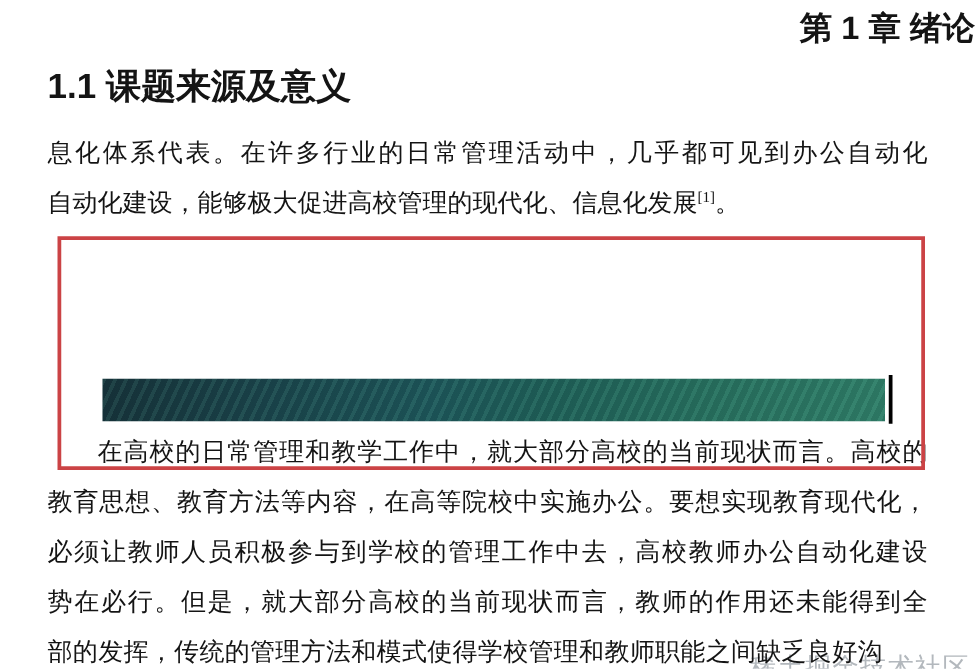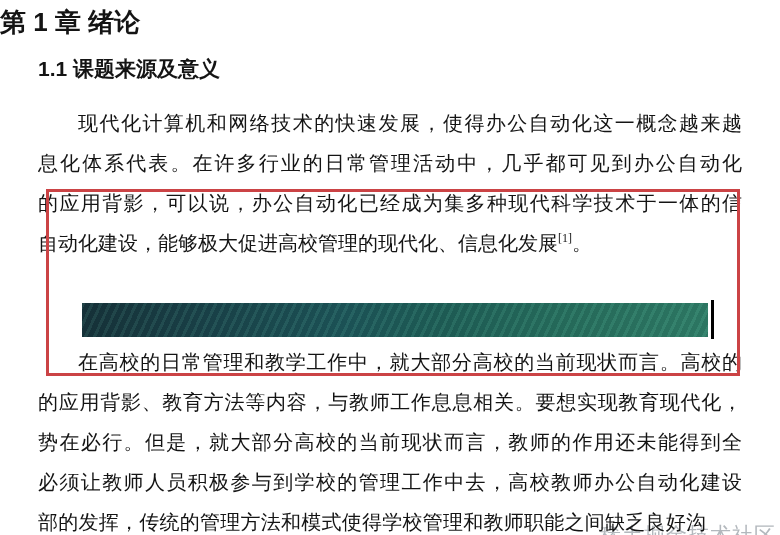"第 1 章 绪论" .chapter-title { text-align: left -> right }
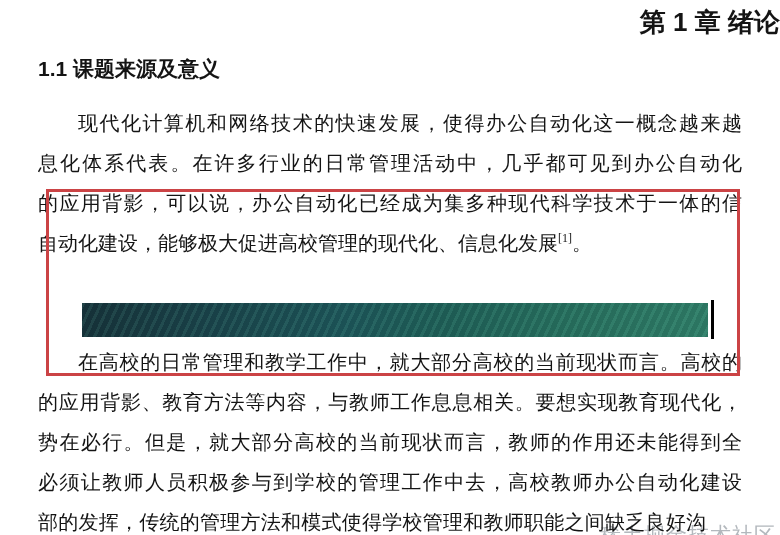"1.1 课题来源及意义" .section-heading { font-size: 21px -> 28px }
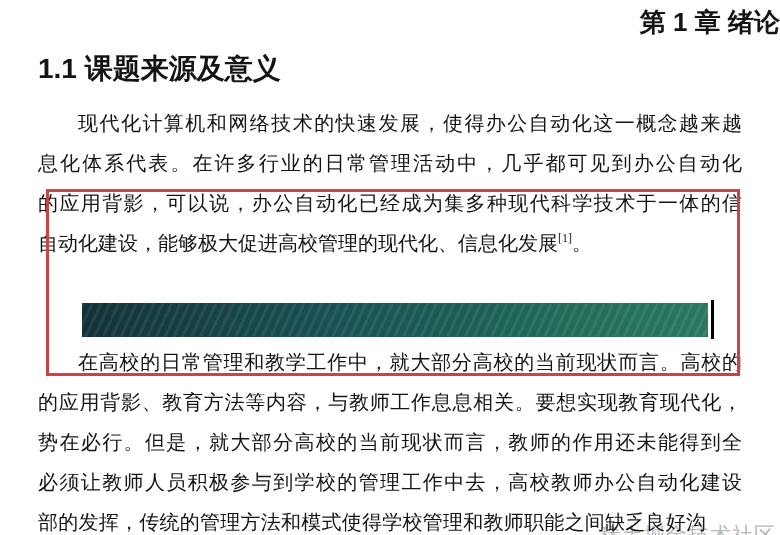"现代化计算机和网络技术的快速发展，使得办公自动化这一概念越来越" div.line { html: <div>现代化计算机和网络技术的快速发展，使得办公自动化这一概念越来越</div> -> none }
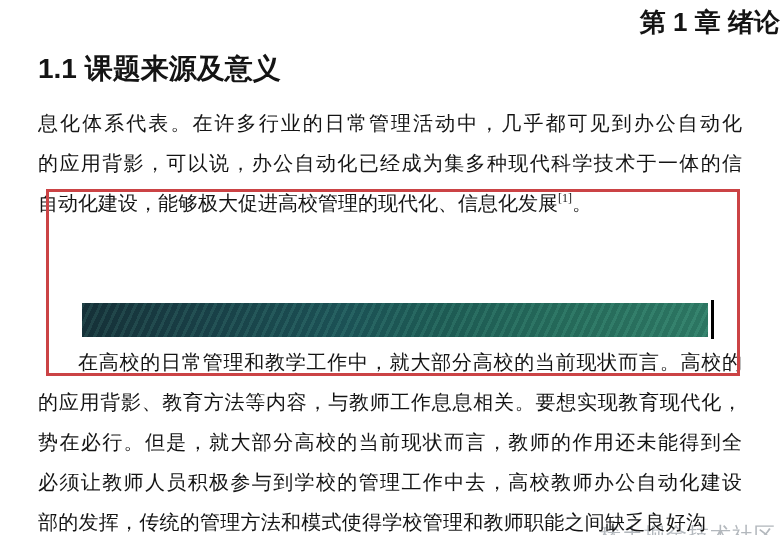"的应用背影，可以说，办公自动化已经成为集多种现代科学技术于一体的信" div.line { html: <div>的应用背影，可以说，办公自动化已经成为集多种现代科学技术于一体的信</div> -> none }
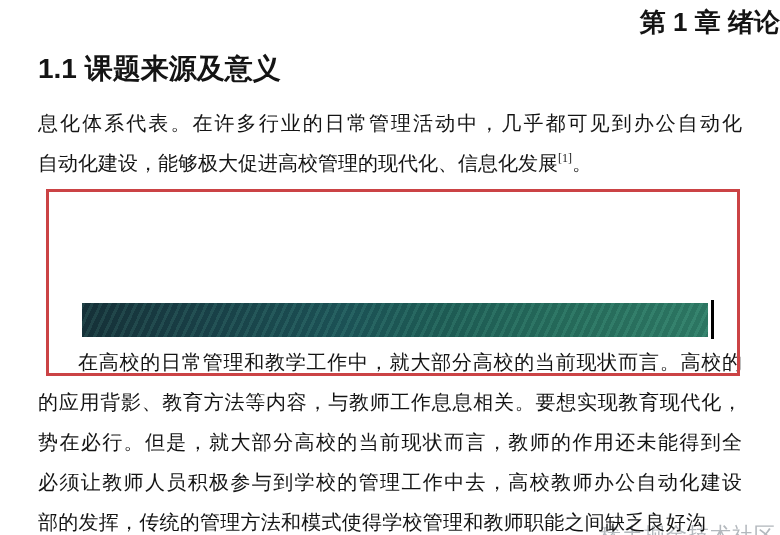"的应用背影、教育方法等内容，与教师工作息息相关。要想实现教育现代化，" div.line { text: 的应用背影、教育方法等内容，与教师工作息息相关 -> 教育思想、教育方法等内容，在高等院校中实施办公 }
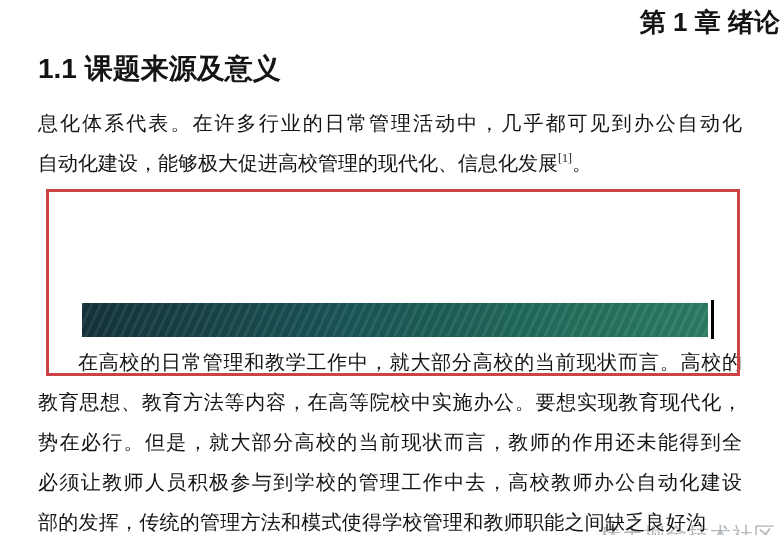"势在必行。但是，就大部分高校的当前现状而言，教师的作用还未能得到全" div.line { order: before "必须让教师人员积极参与到学校的管理工作中去，高校教师办公自动化建设" -> after "必须让教师人员积极参与到学校的管理工作中去，高校教师办公自动化建设" }
